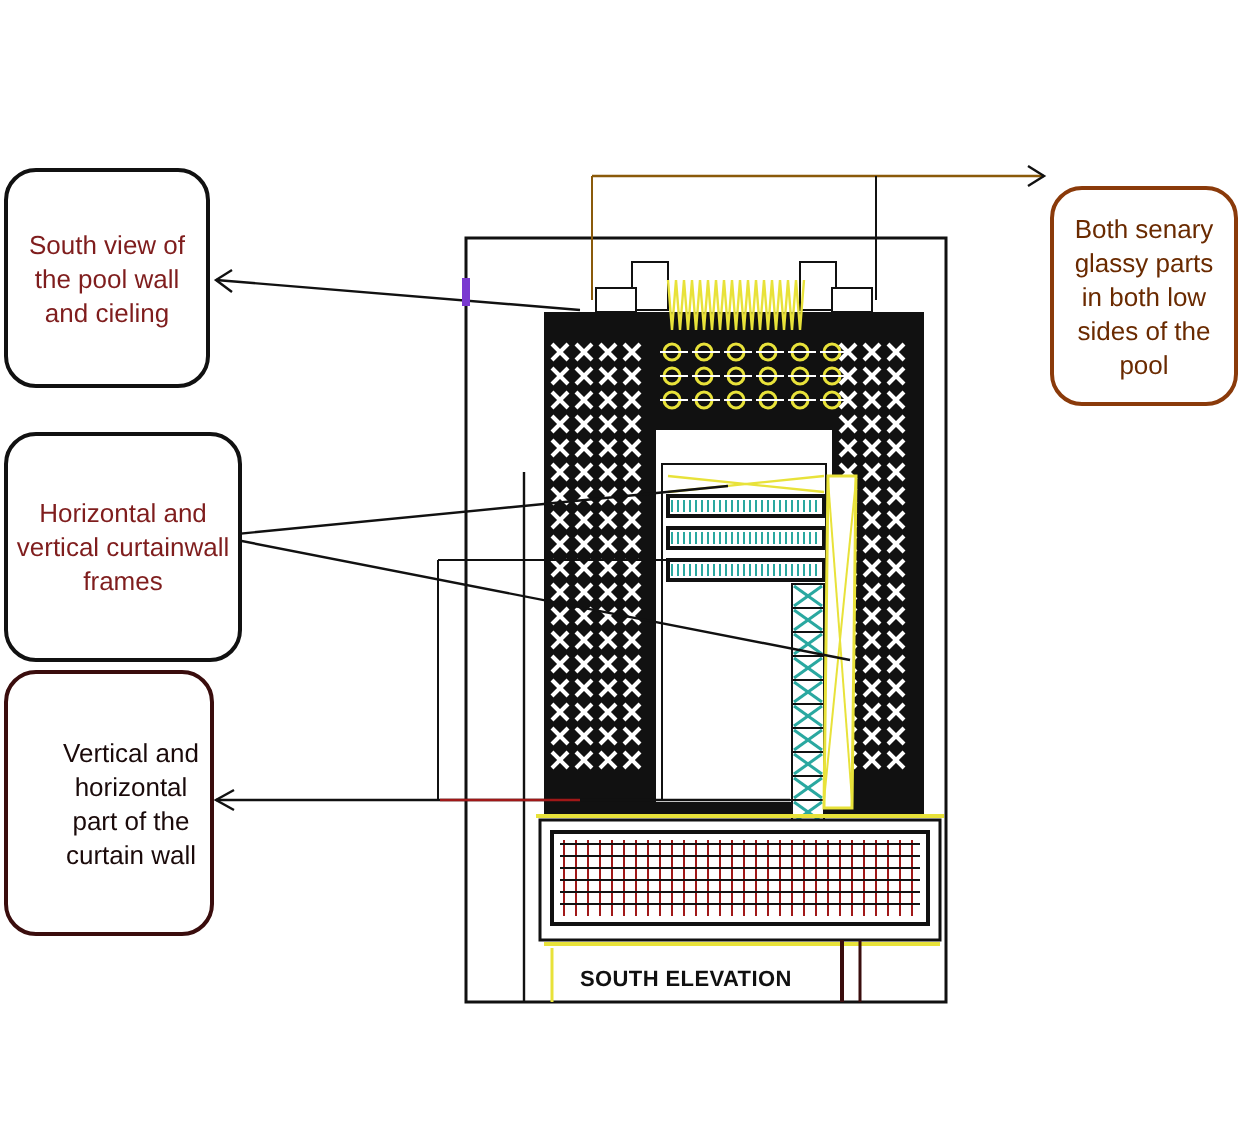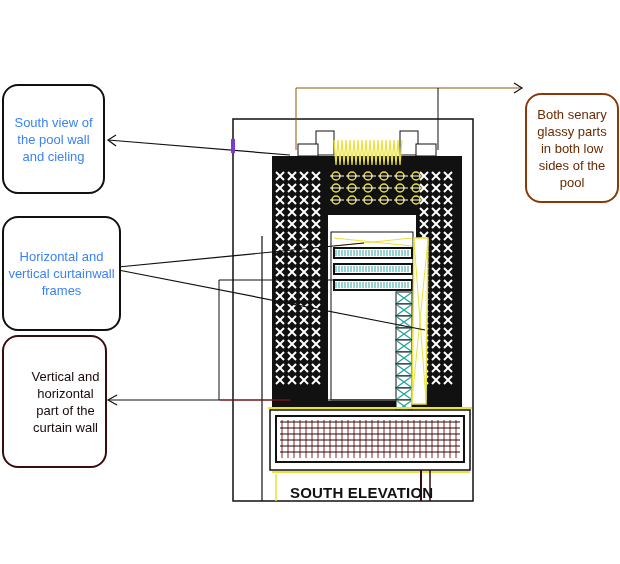"South view of the pool" .callout.black { color: #3b82f6 -> #7f1d1d }
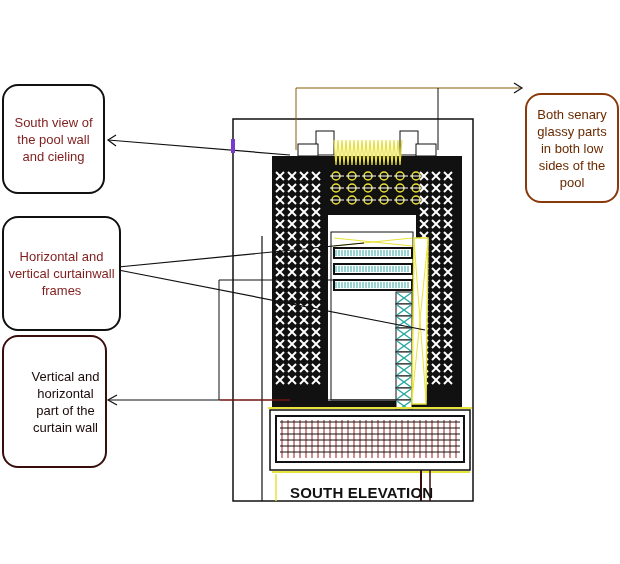"SOUTH ELEVATION" .elev-label { font-size: 15px -> 11px }
